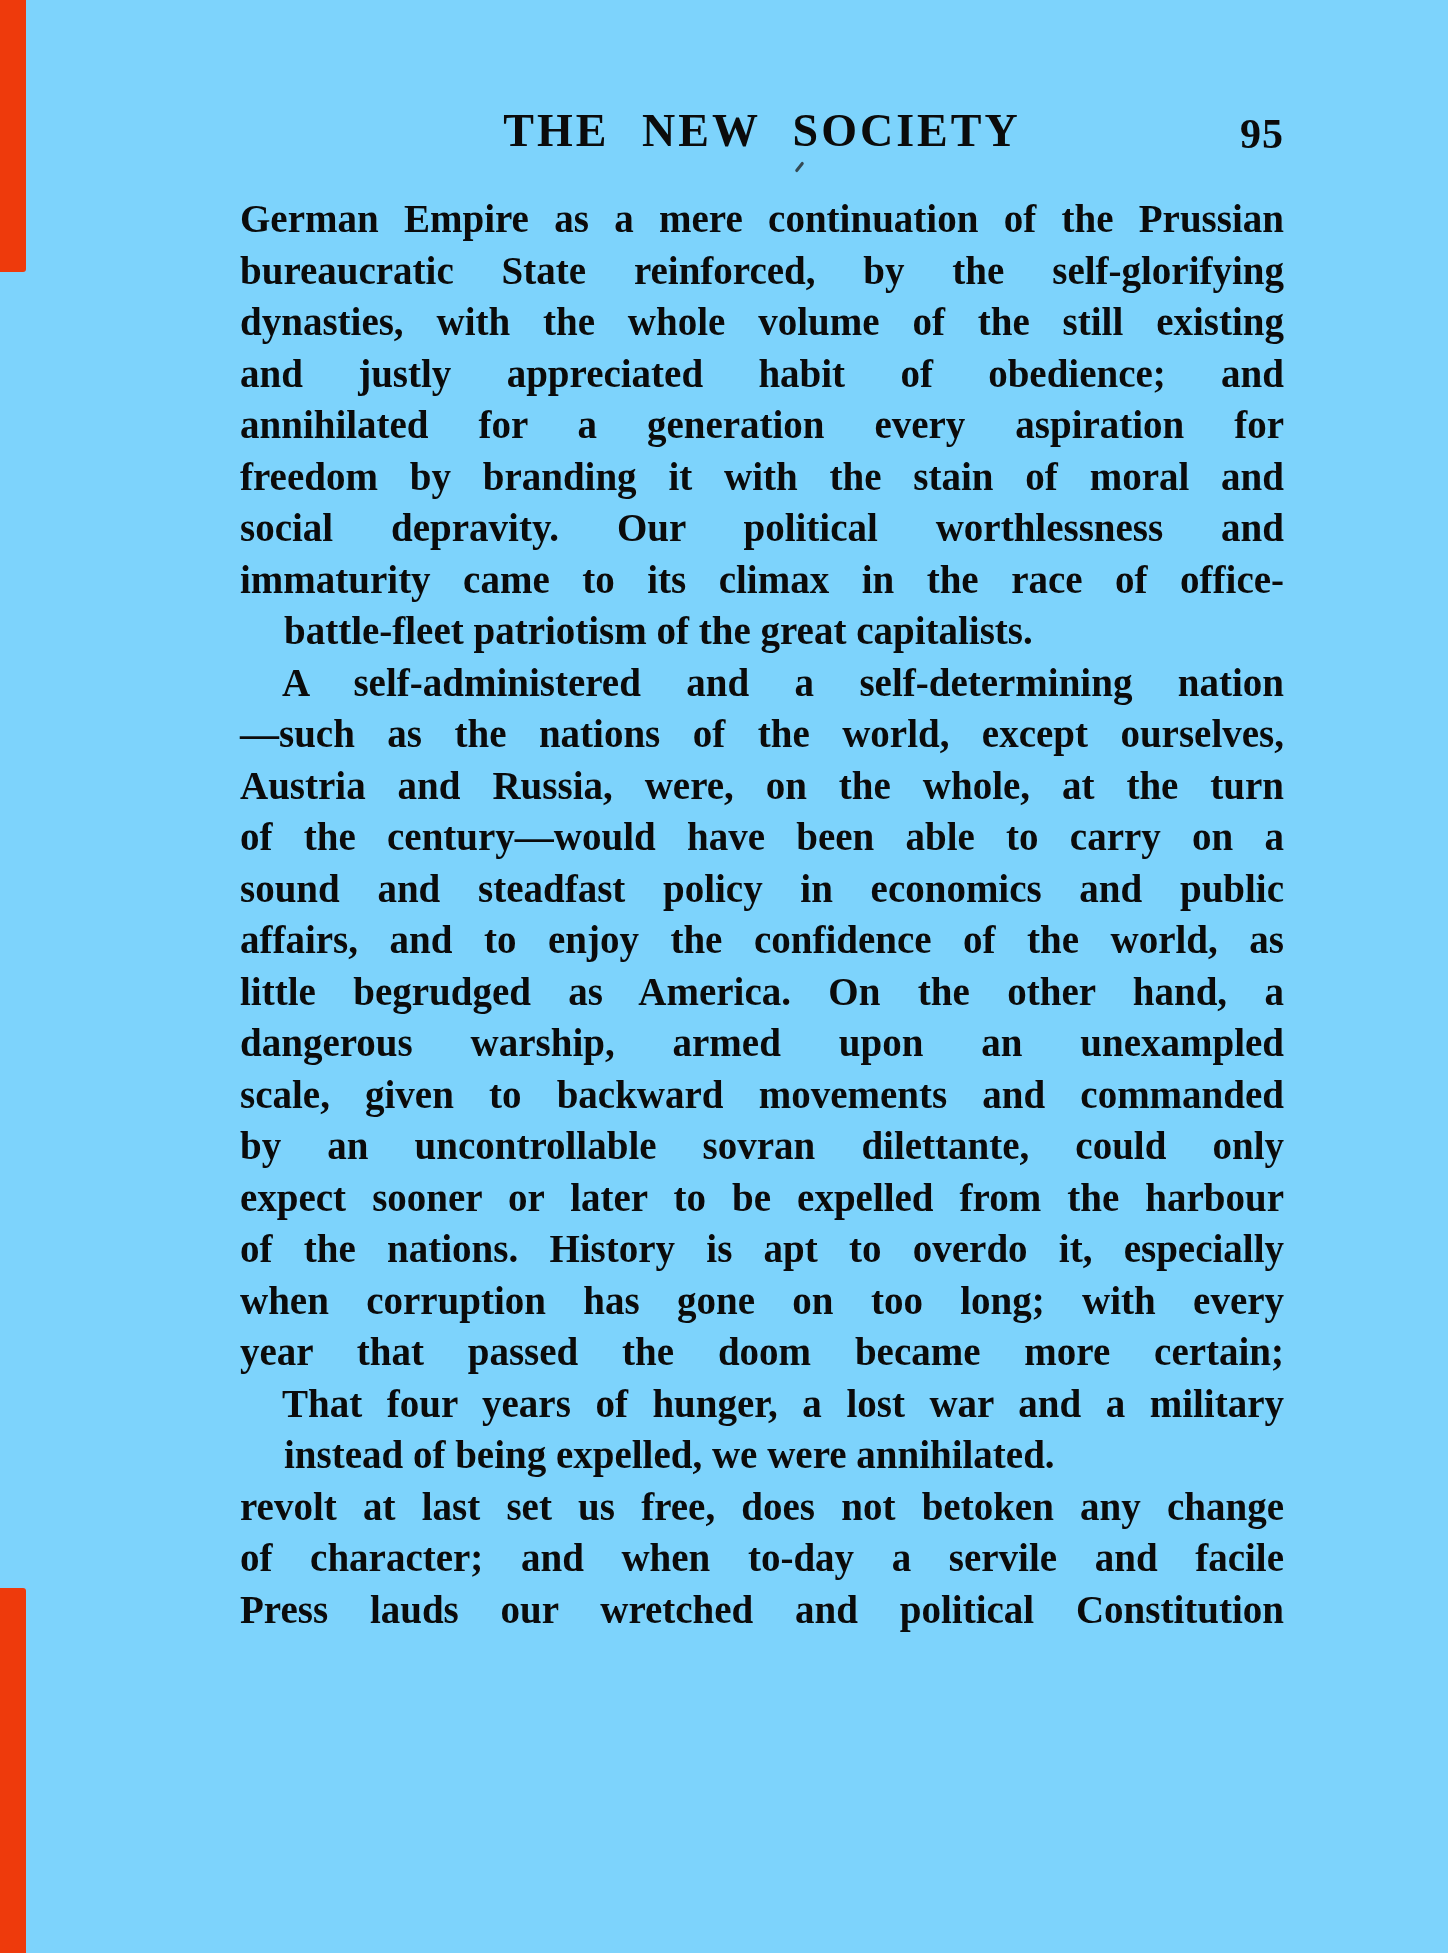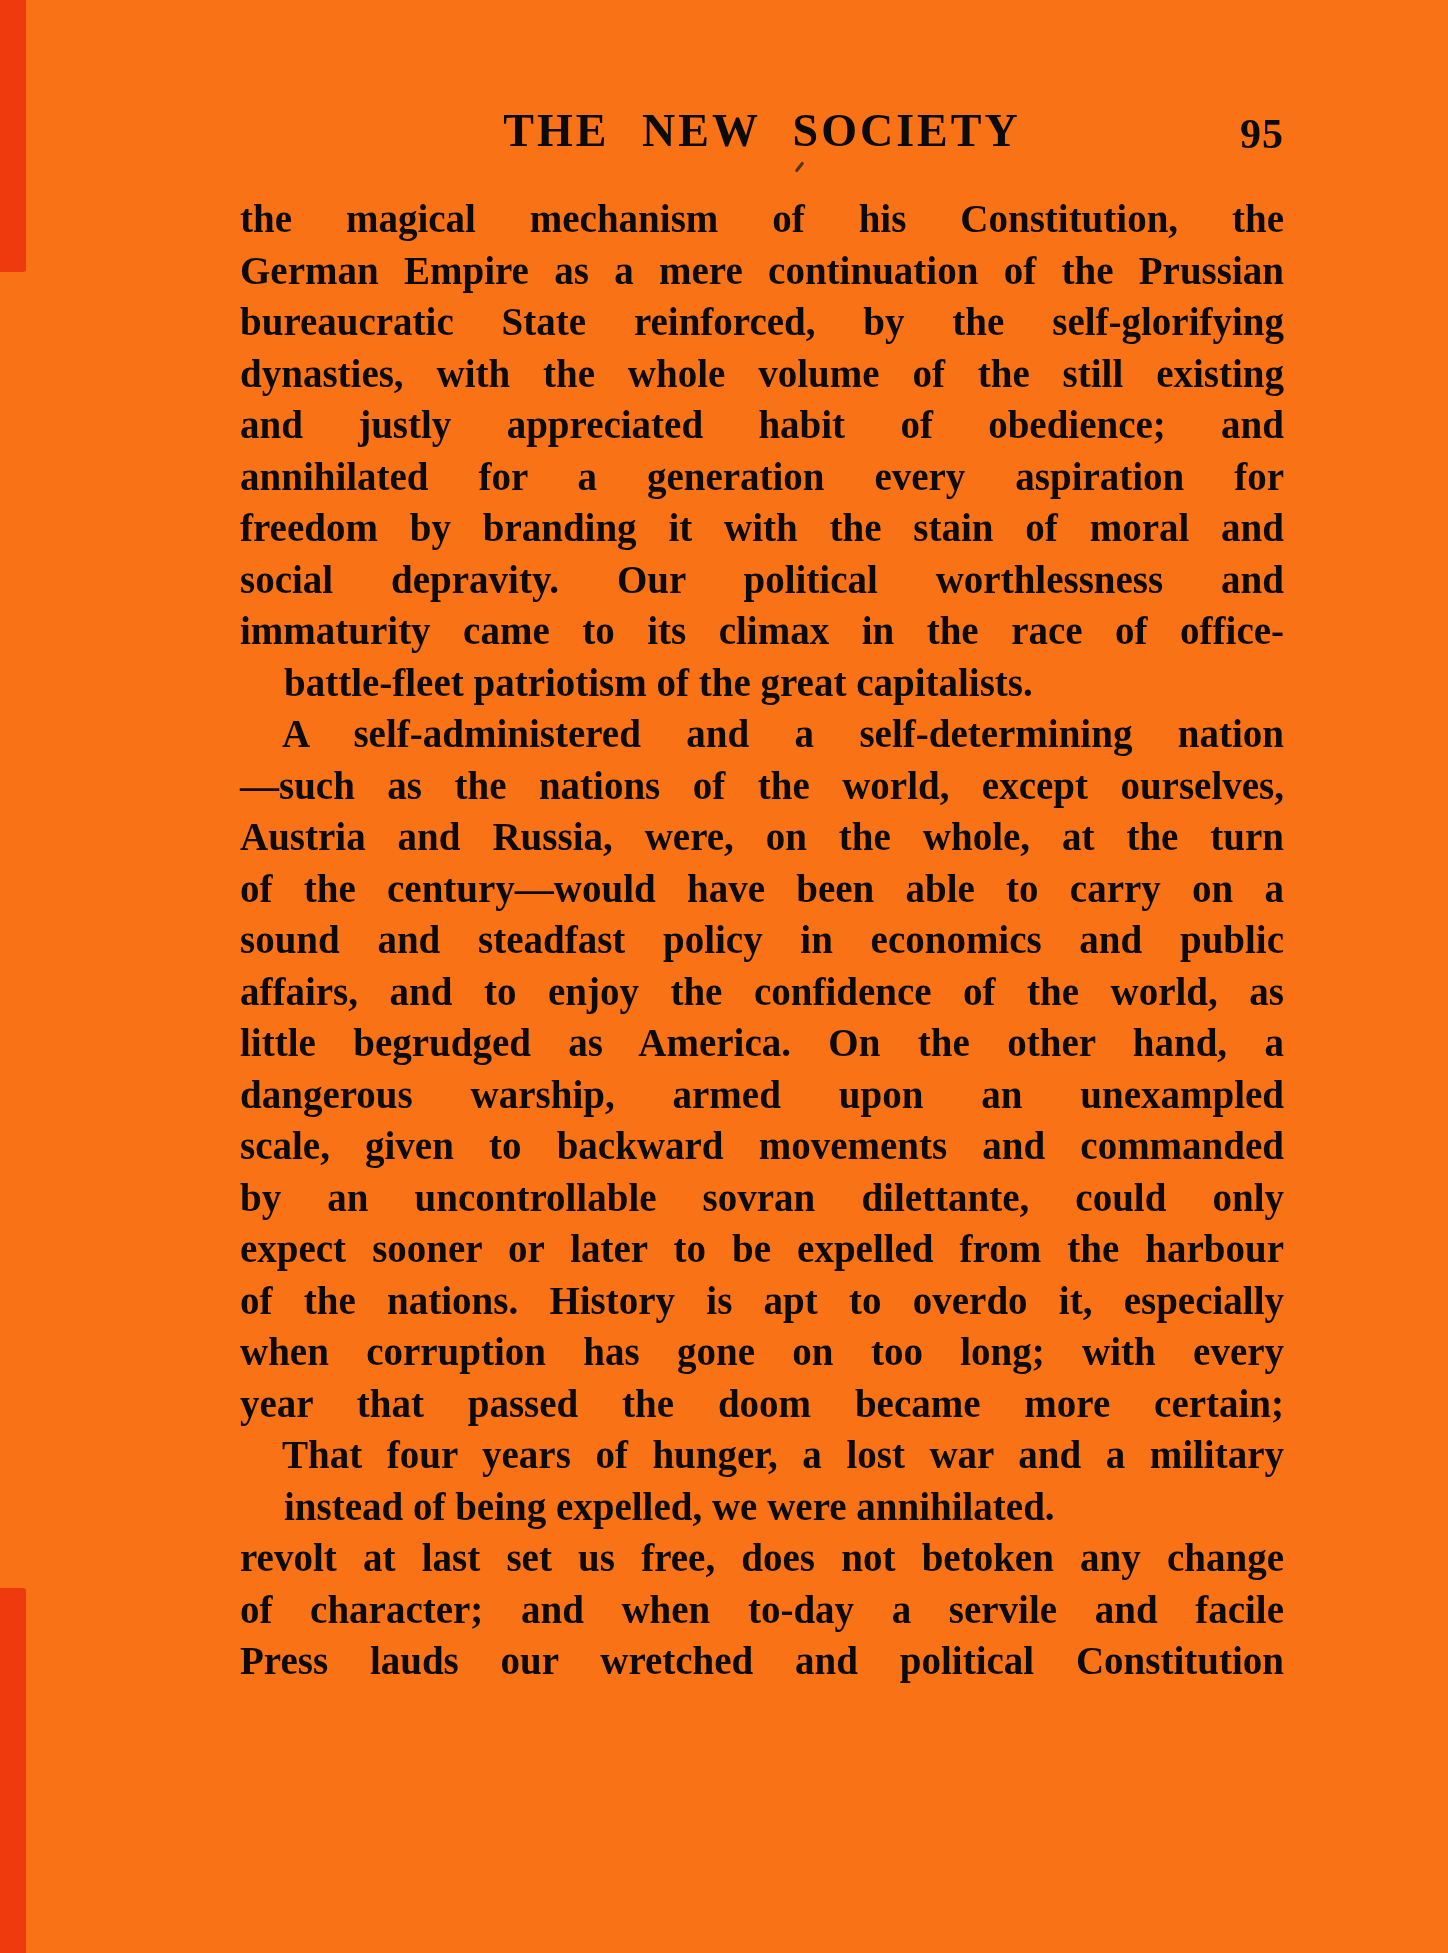"THE NEW SOCIETY" .page { background: #f97316 -> #7dd3fc }
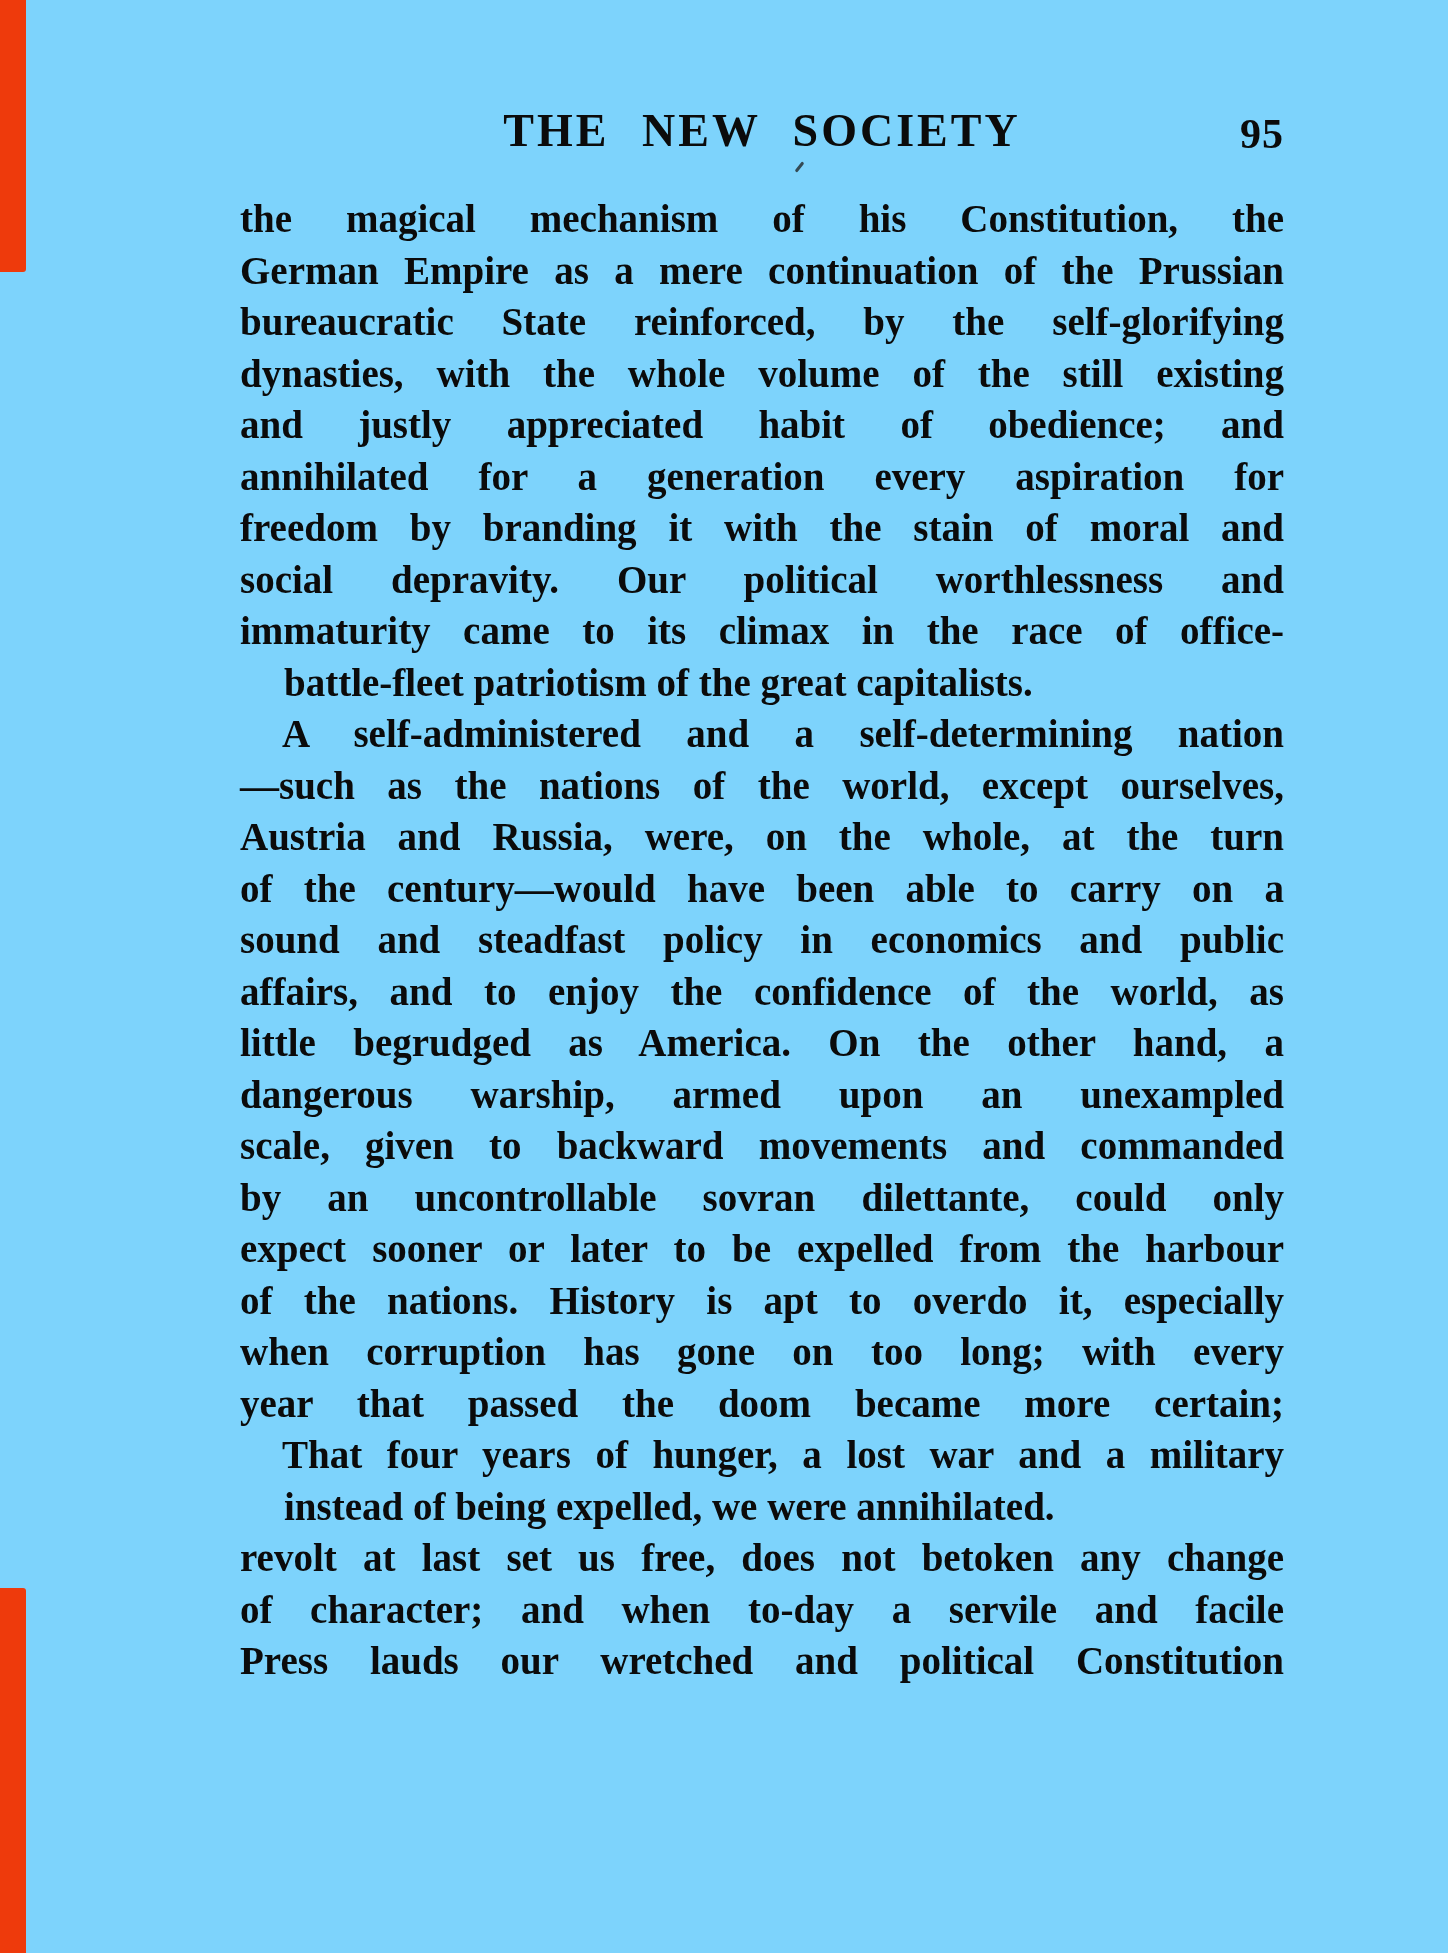"the magical mechanism of his" div.line { html: <div>the magical mechanism of his Constitution, the</div> -> none }
